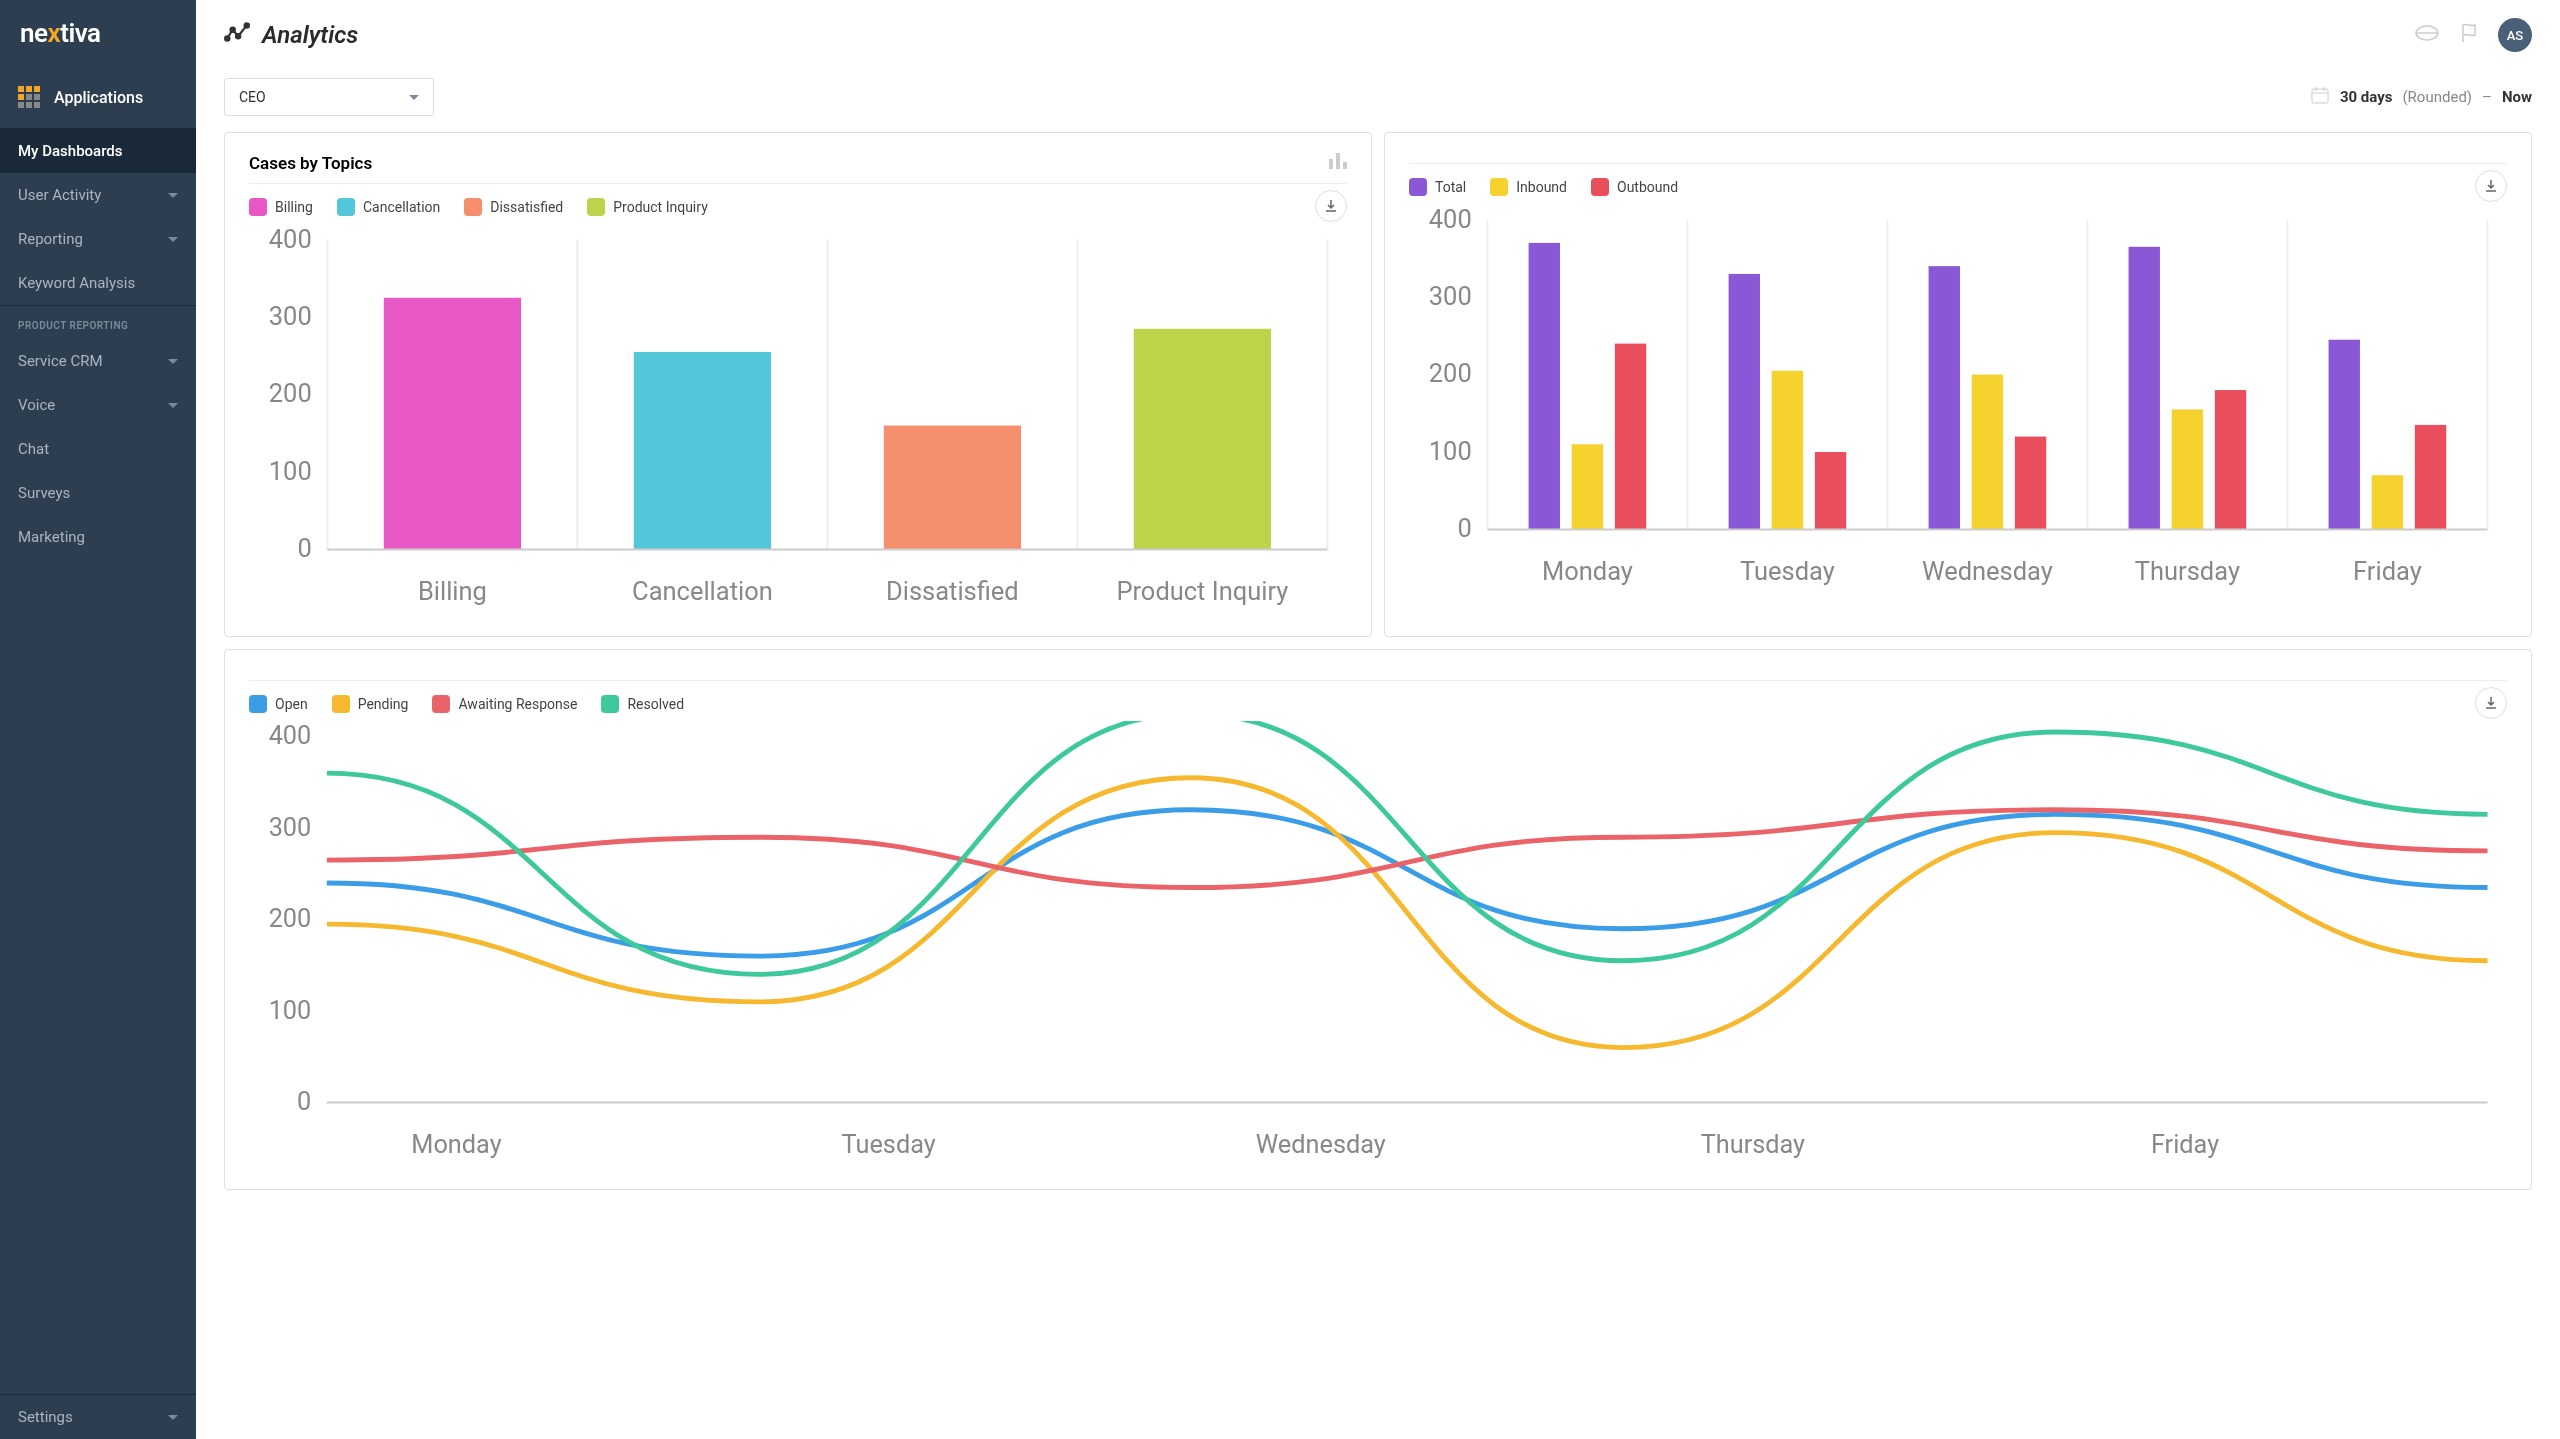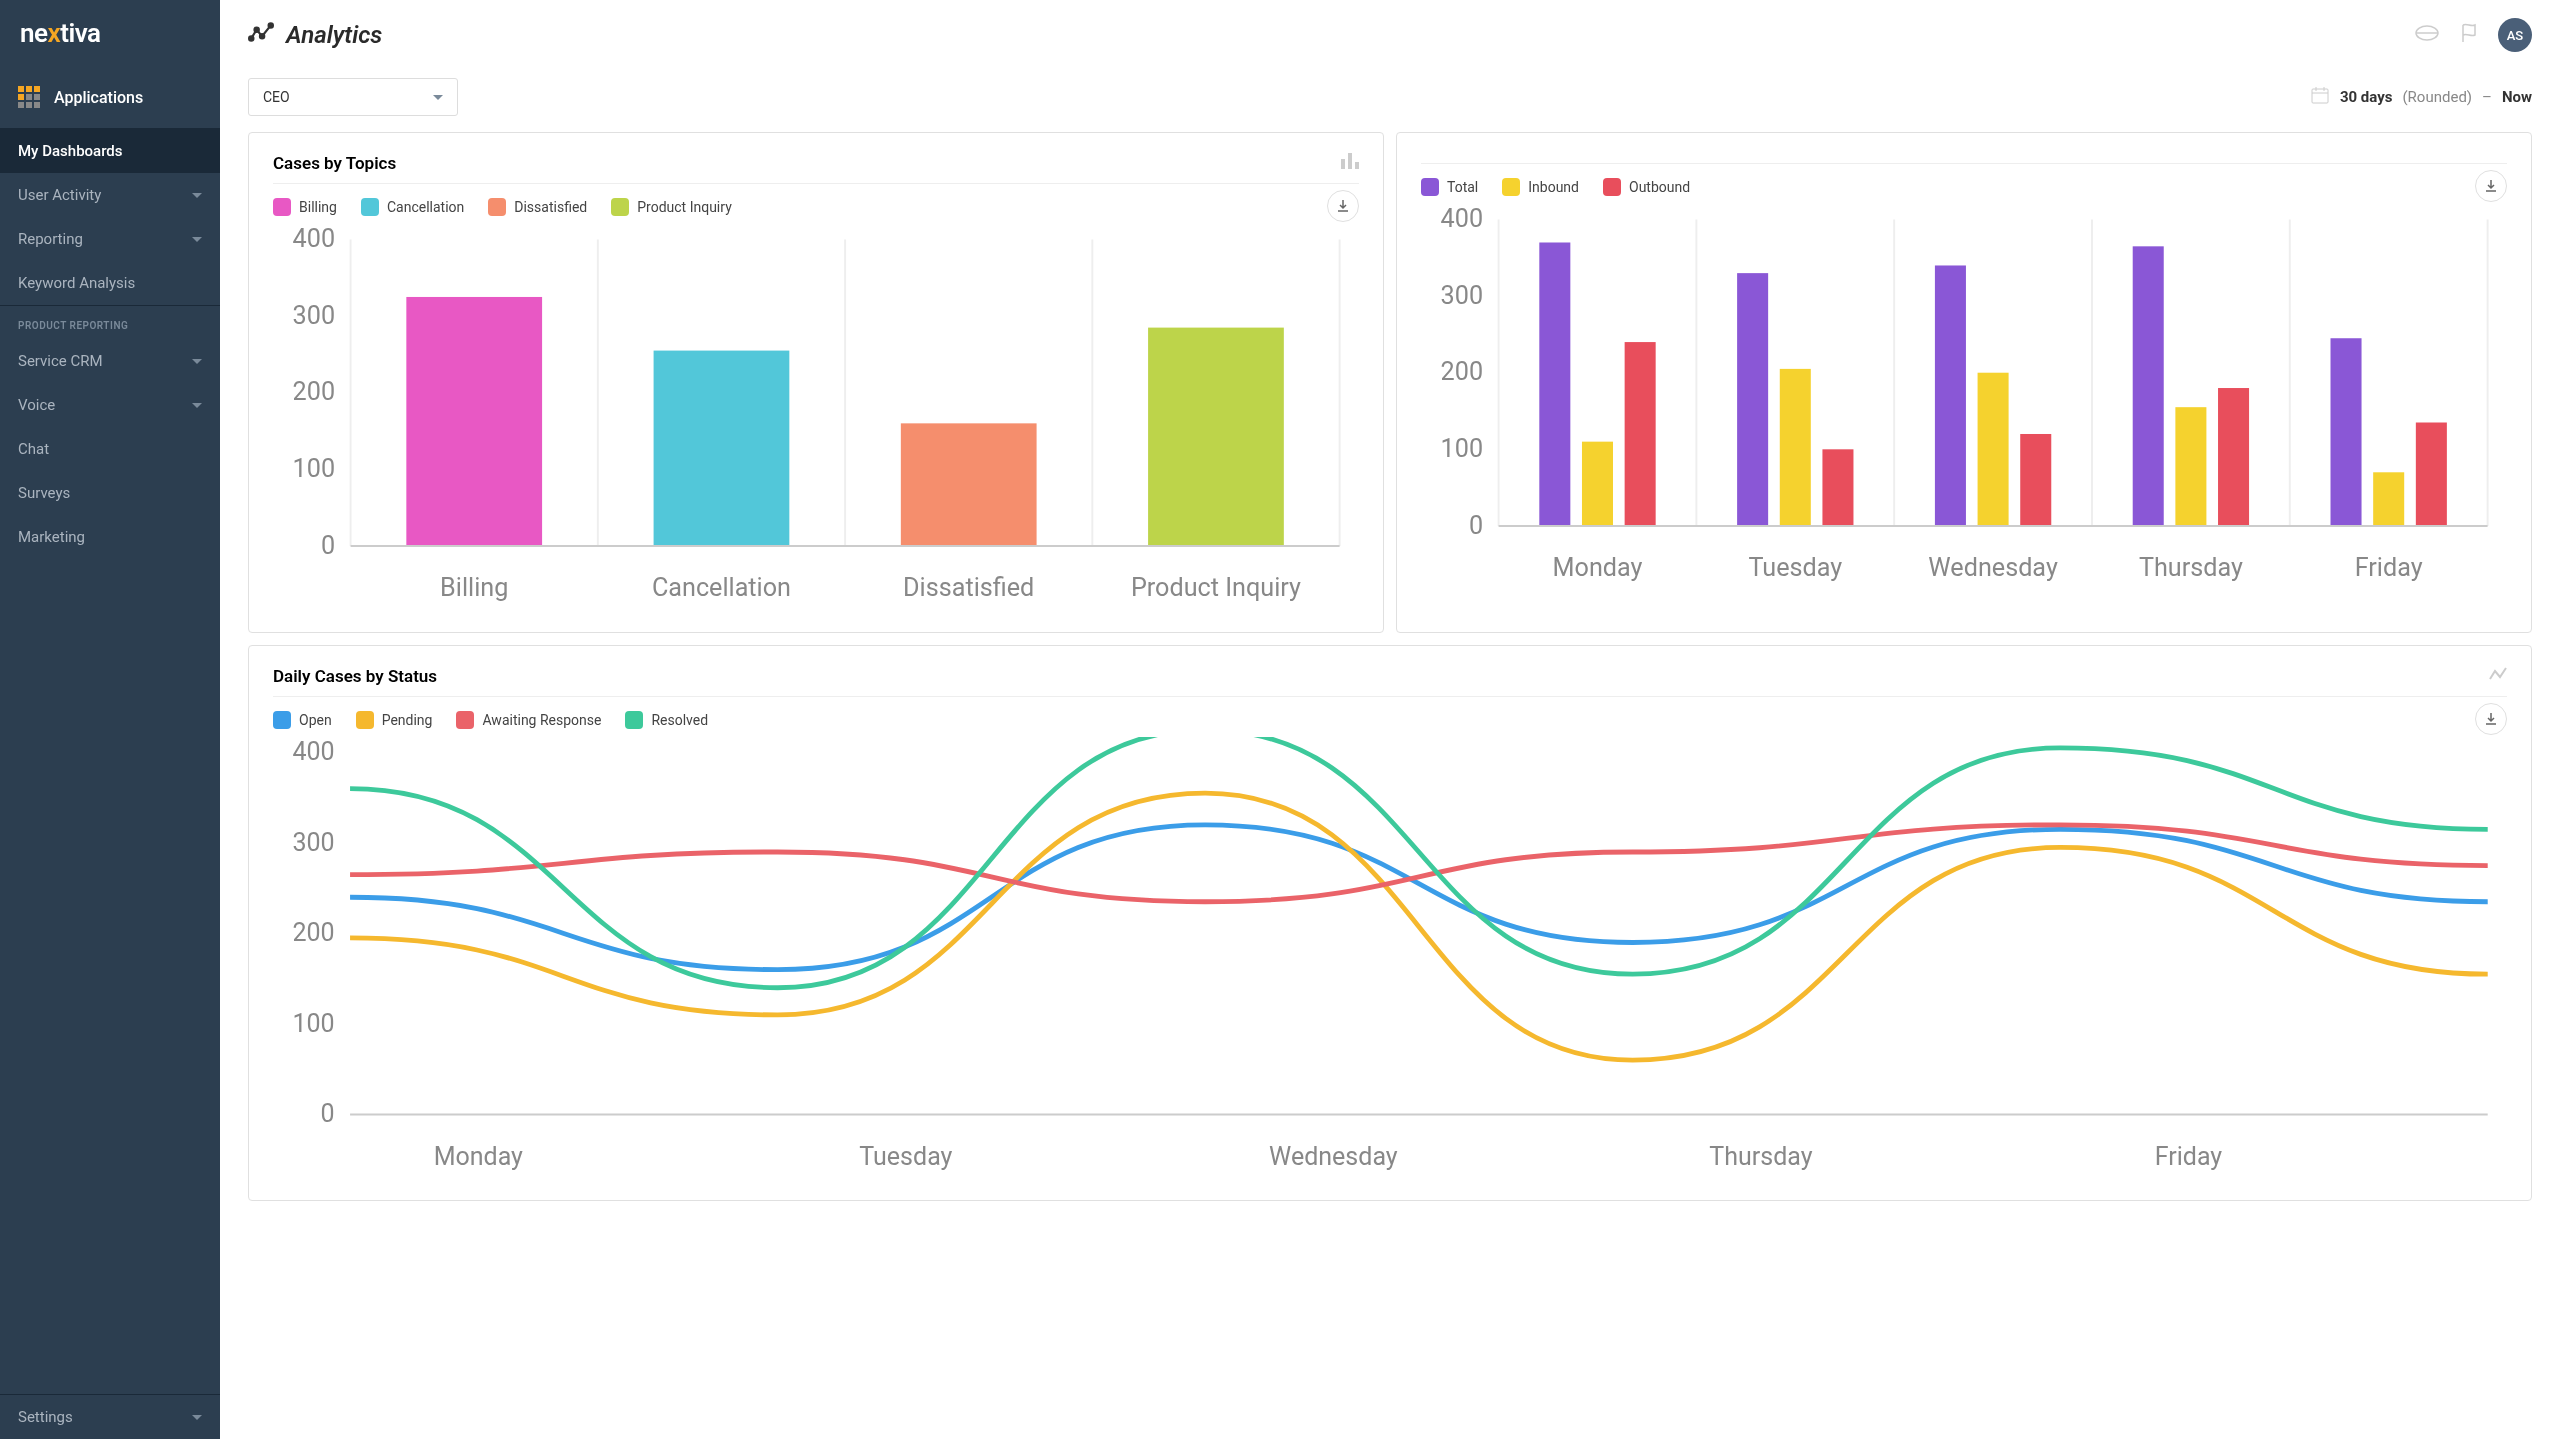"nextiva" .sidebar { width: 220px -> 196px }
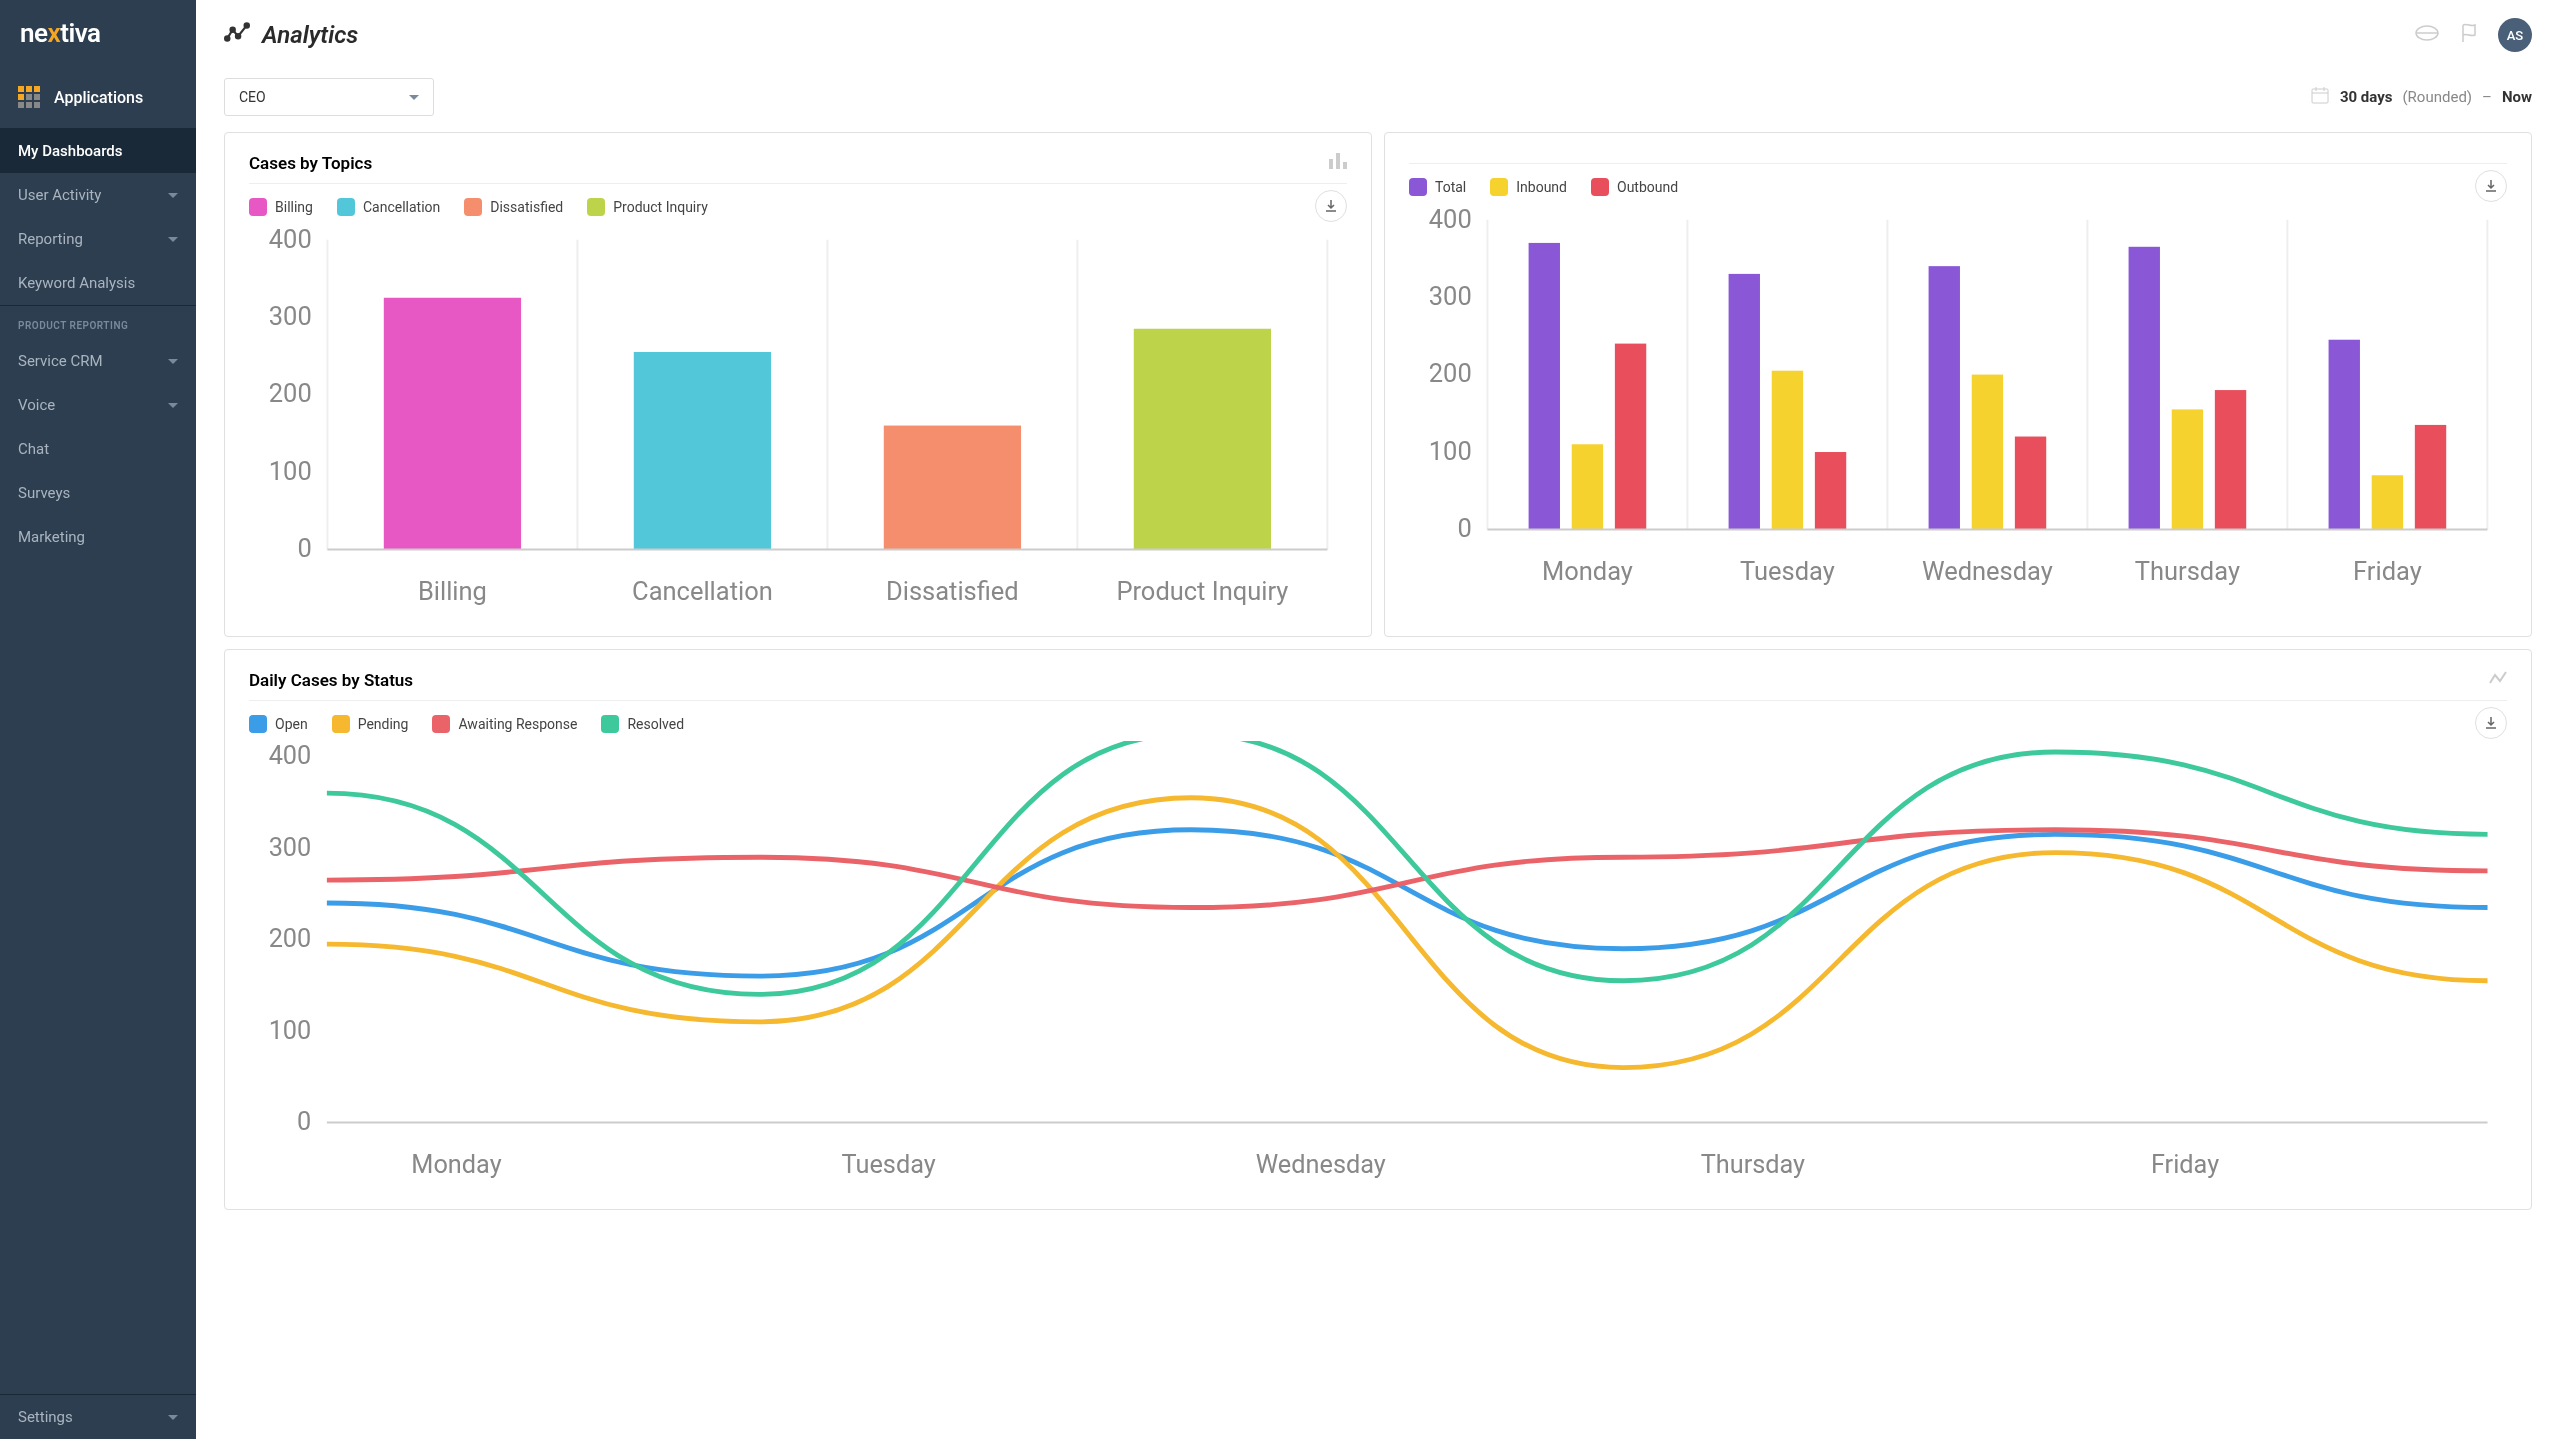"Daily Cases by Status" div.card-header { html: <div> <span>Daily Cases by Status</span> <span> <svg> <path></path> </svg> </span> </div> -> none }
